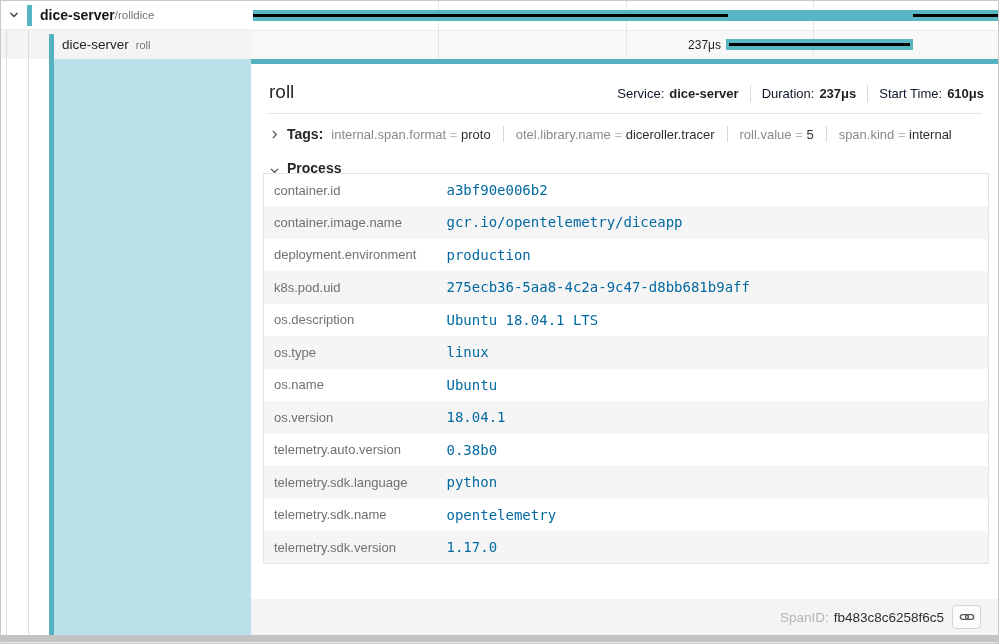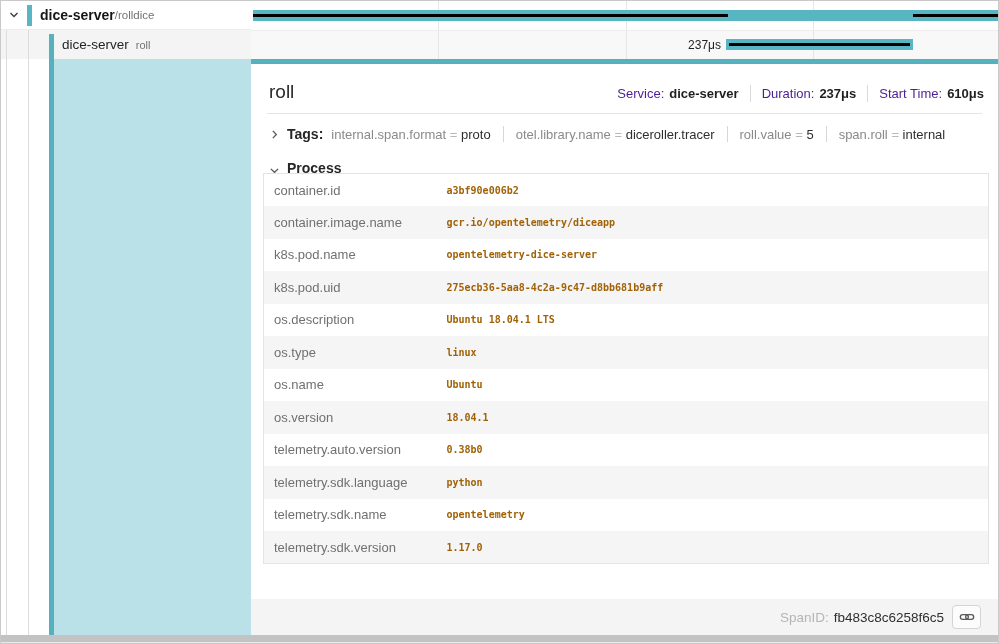"Service:" .stat-label { color: #4c1d95 -> #0f172a }
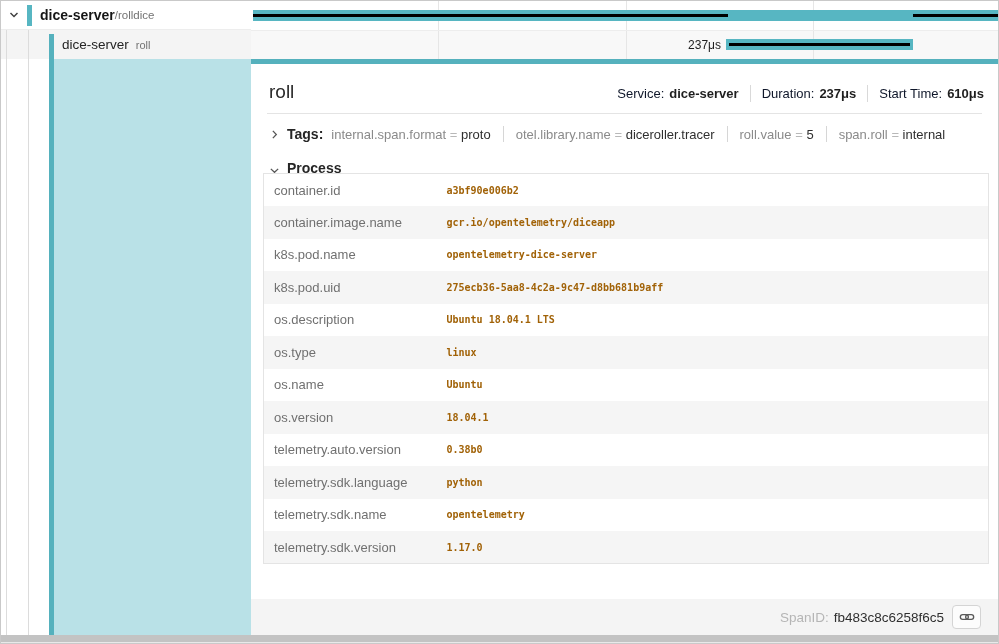"span.roll" span.tag-key { text: span.roll -> span.kind }
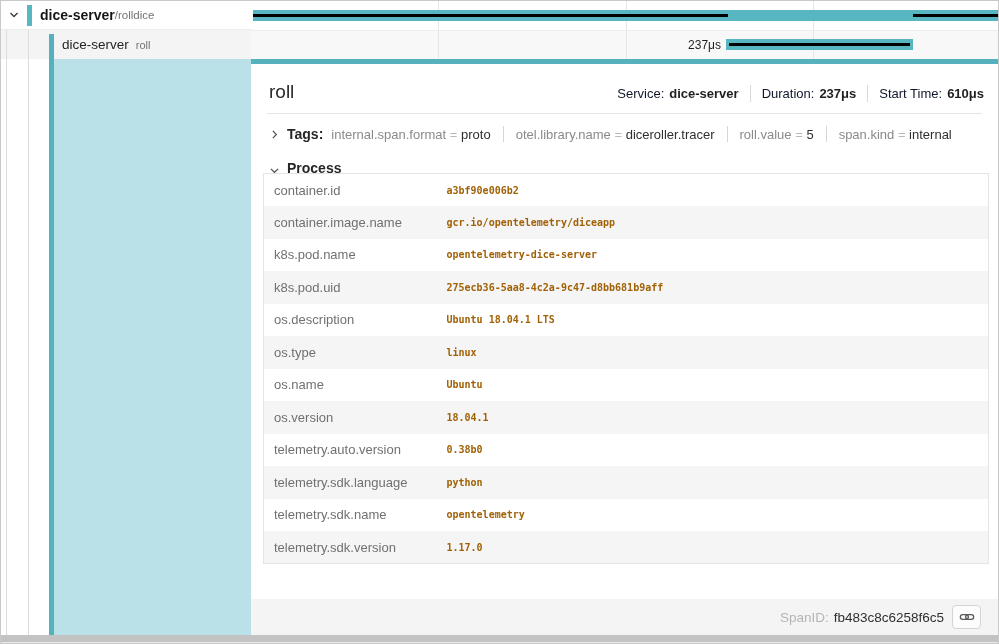"a3bf90e006b2" td.pval { color: #a16207 -> #0369a1; font-size: 10px -> 14px; font-weight: bold -> normal }
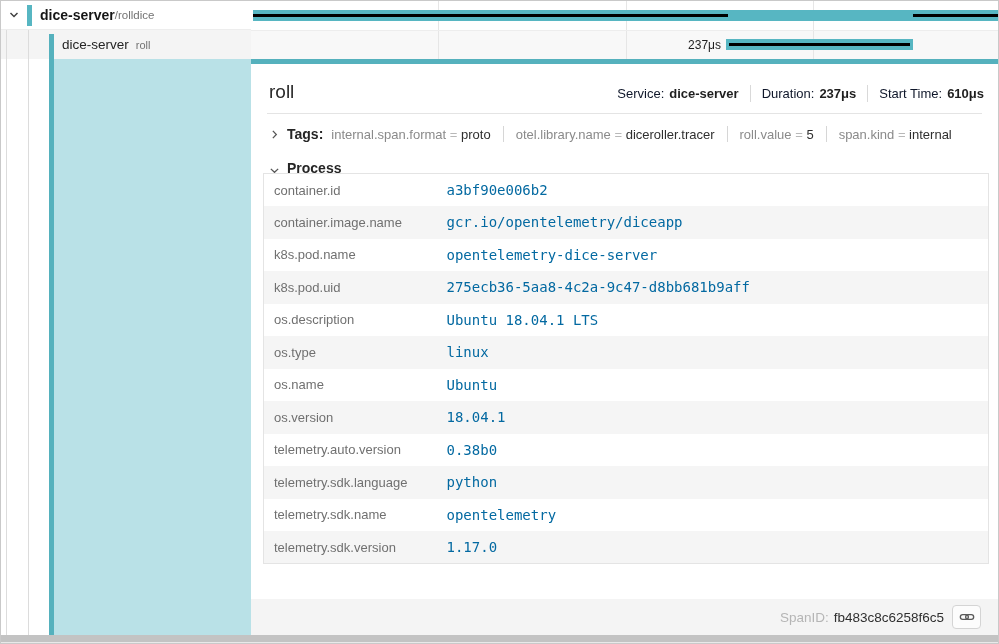"deployment.environment" tr { html: none -> <tr> <td>deployment.environment</td> <td>production</td> </tr> }
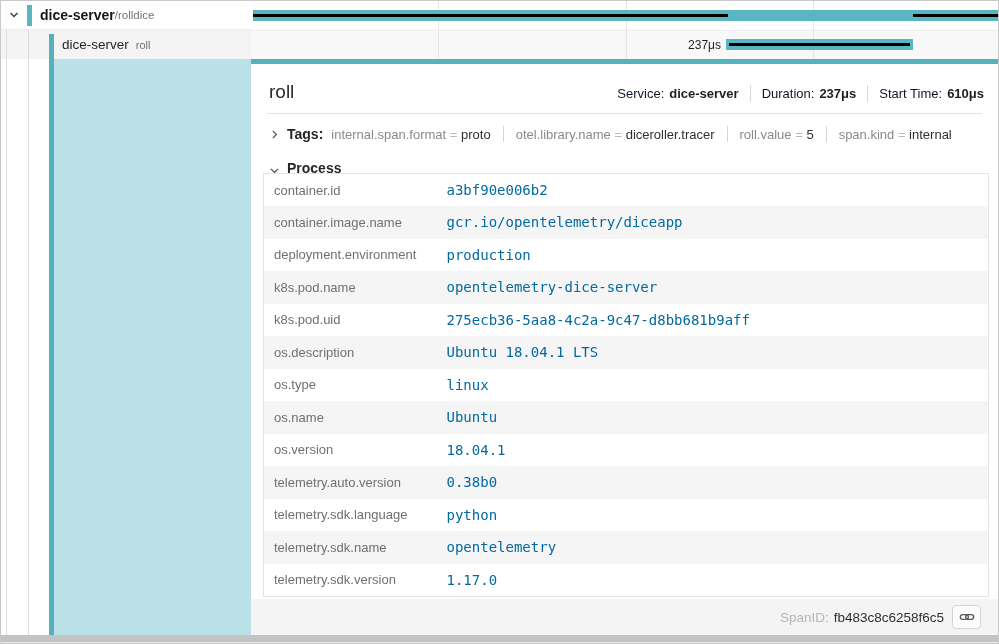"k8s.pod.name" tr { html: <tr> <td>k8s.pod.name</td> <td>opentelemetry-dice-server</td> </tr> -> none }
